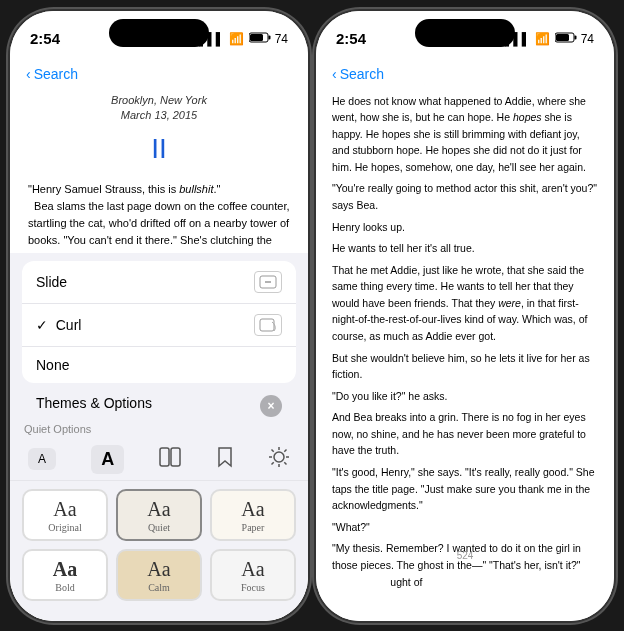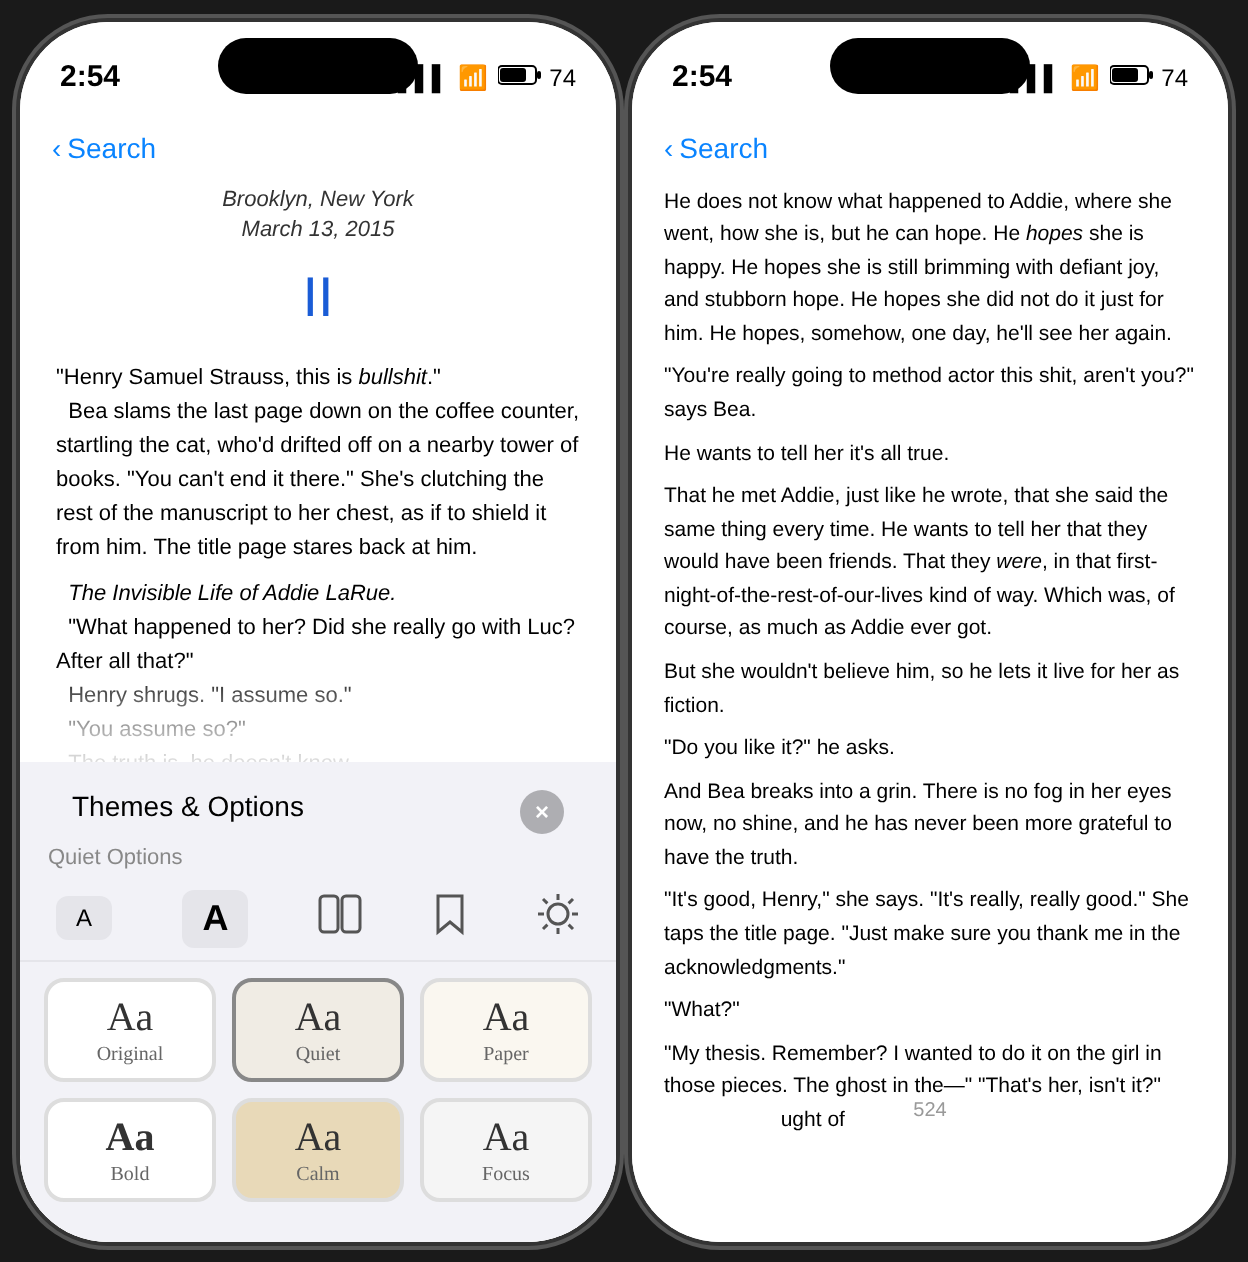"Henry looks up." p { html: none -> <p> Henry looks up. </p> }
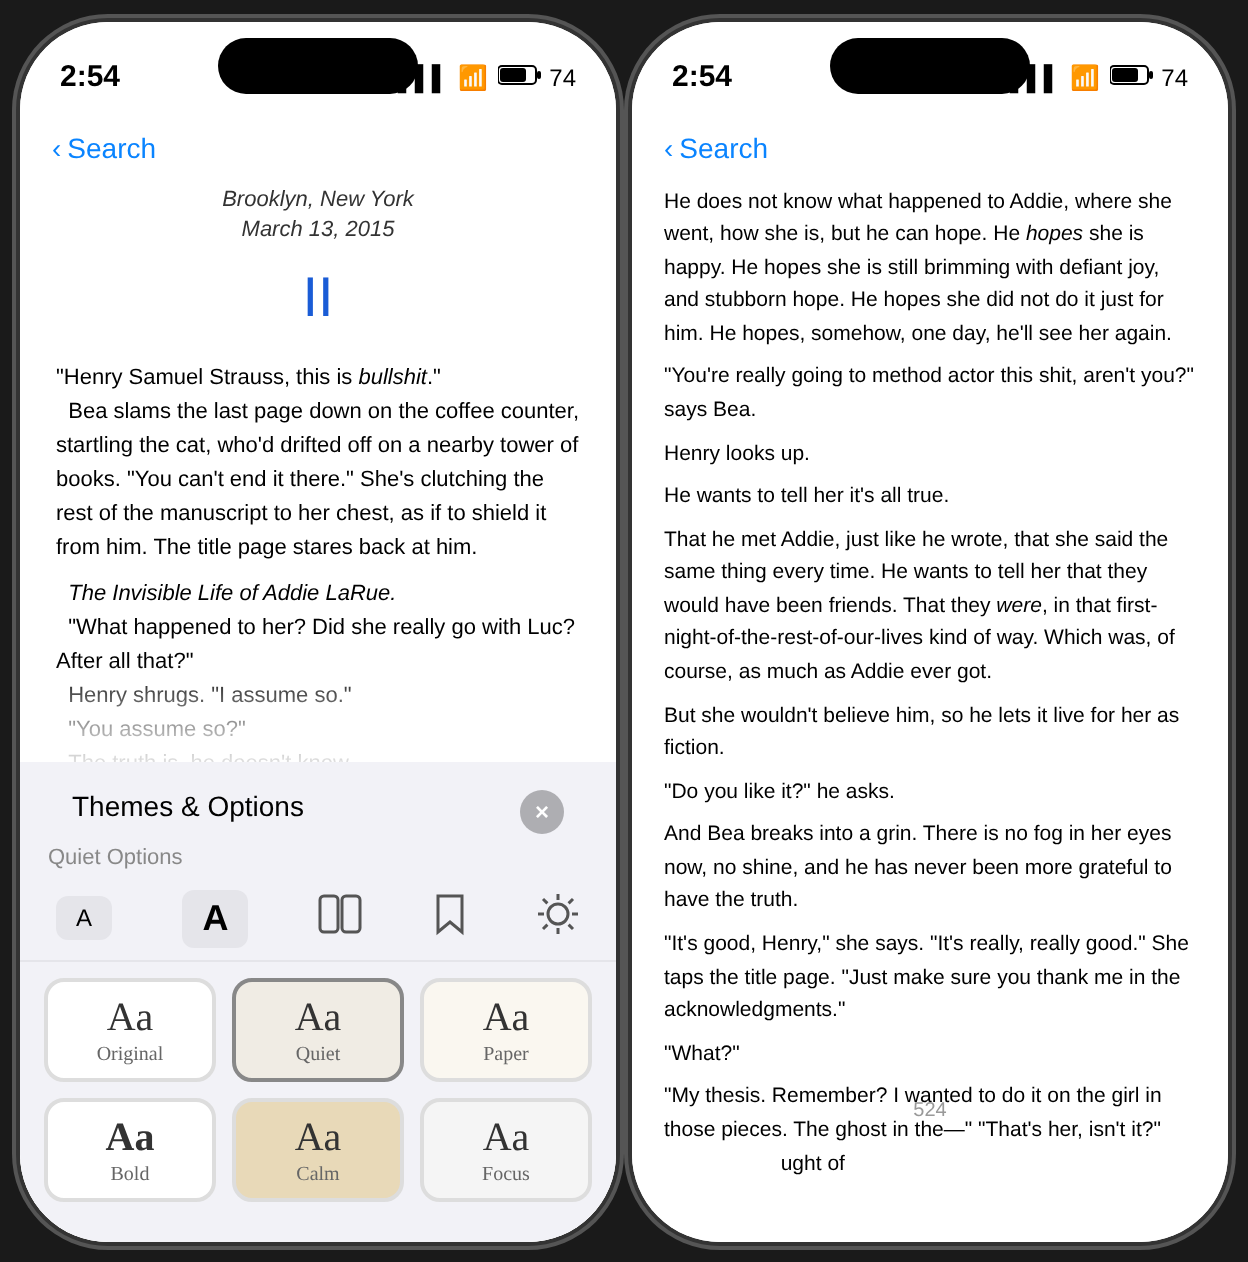"Slide" div.slide-options { html: none -> <div> <div> <span>Slide</span> <div> <svg> <rect></rect> <path></path> </svg> </div> </div> <div> <span> <span>✓</span> Curl </span> <div> <svg> <rect></rect> <path></path> </svg> </div> </div> <div> <span>None</span> </div> </div> }
